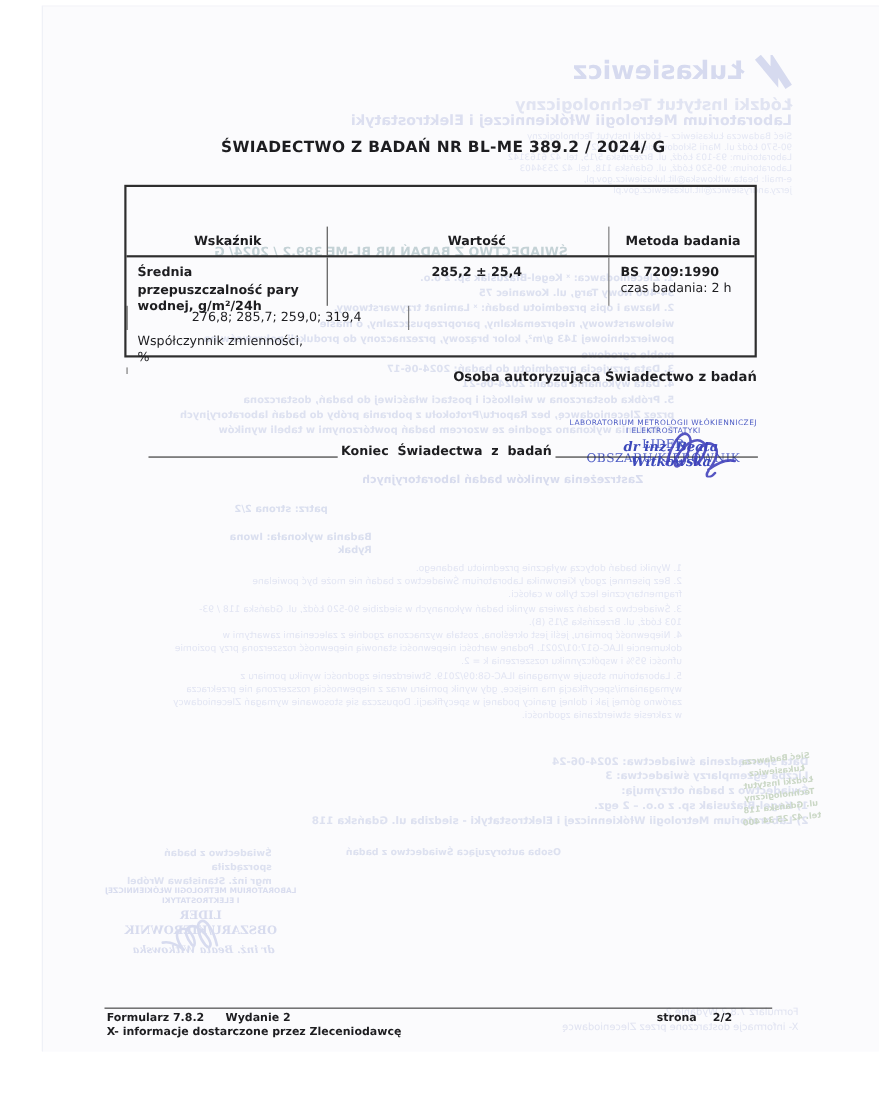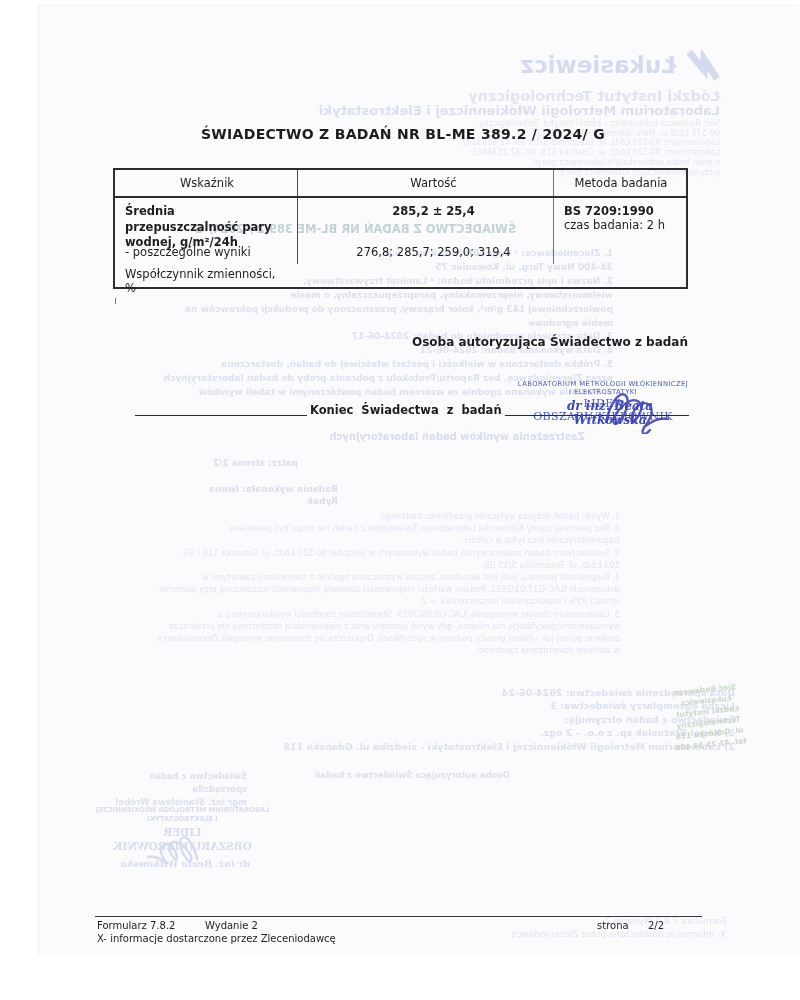"Wskaźnik" .thead { font-weight: normal -> bold; margin-top: none -> 36px }
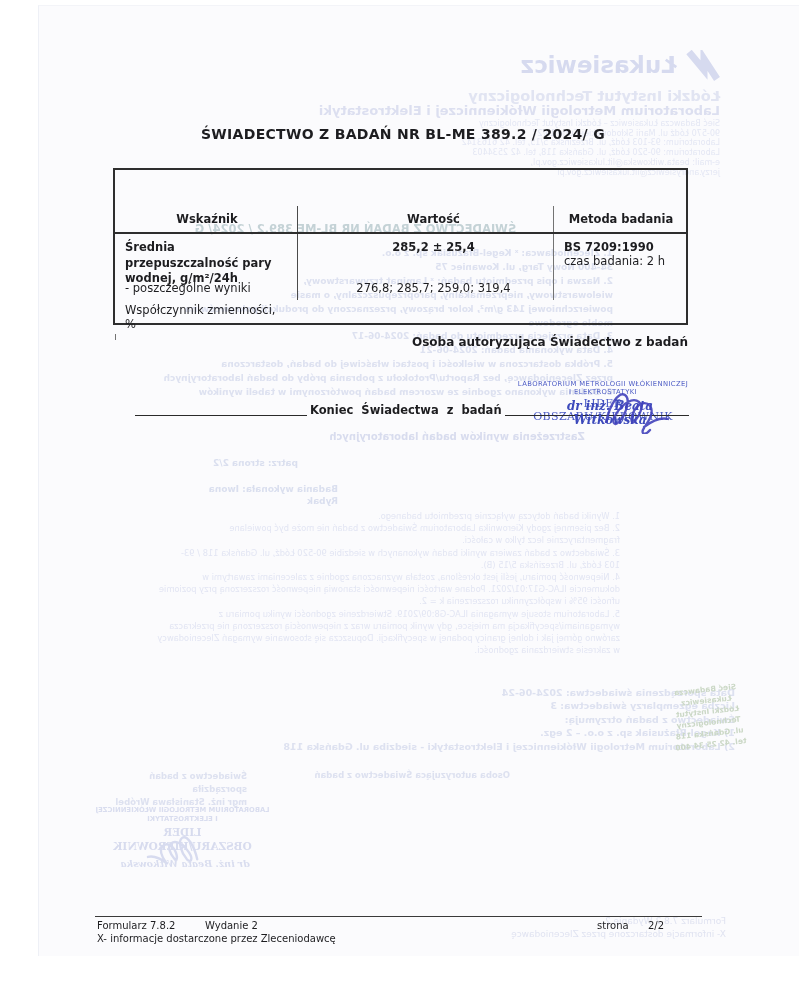"- poszczególne wyniki" div.c { html: <div>- poszczególne wyniki</div> -> none }
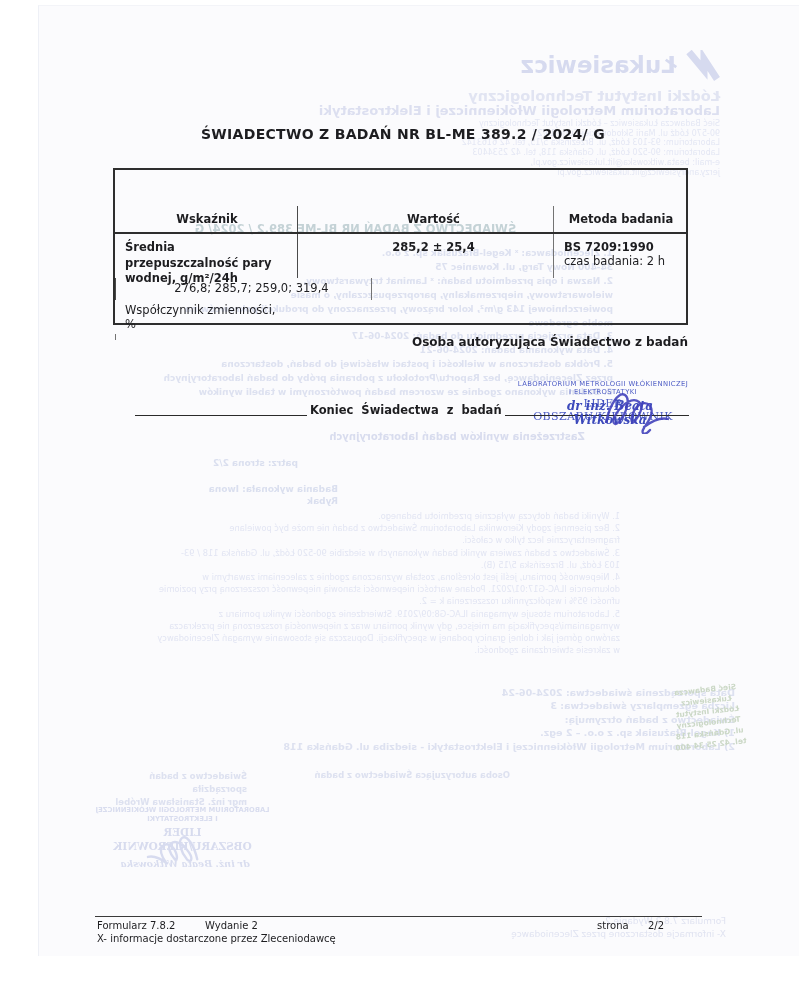"Formularz 7.8.2" .small { font-weight: none -> bold }
